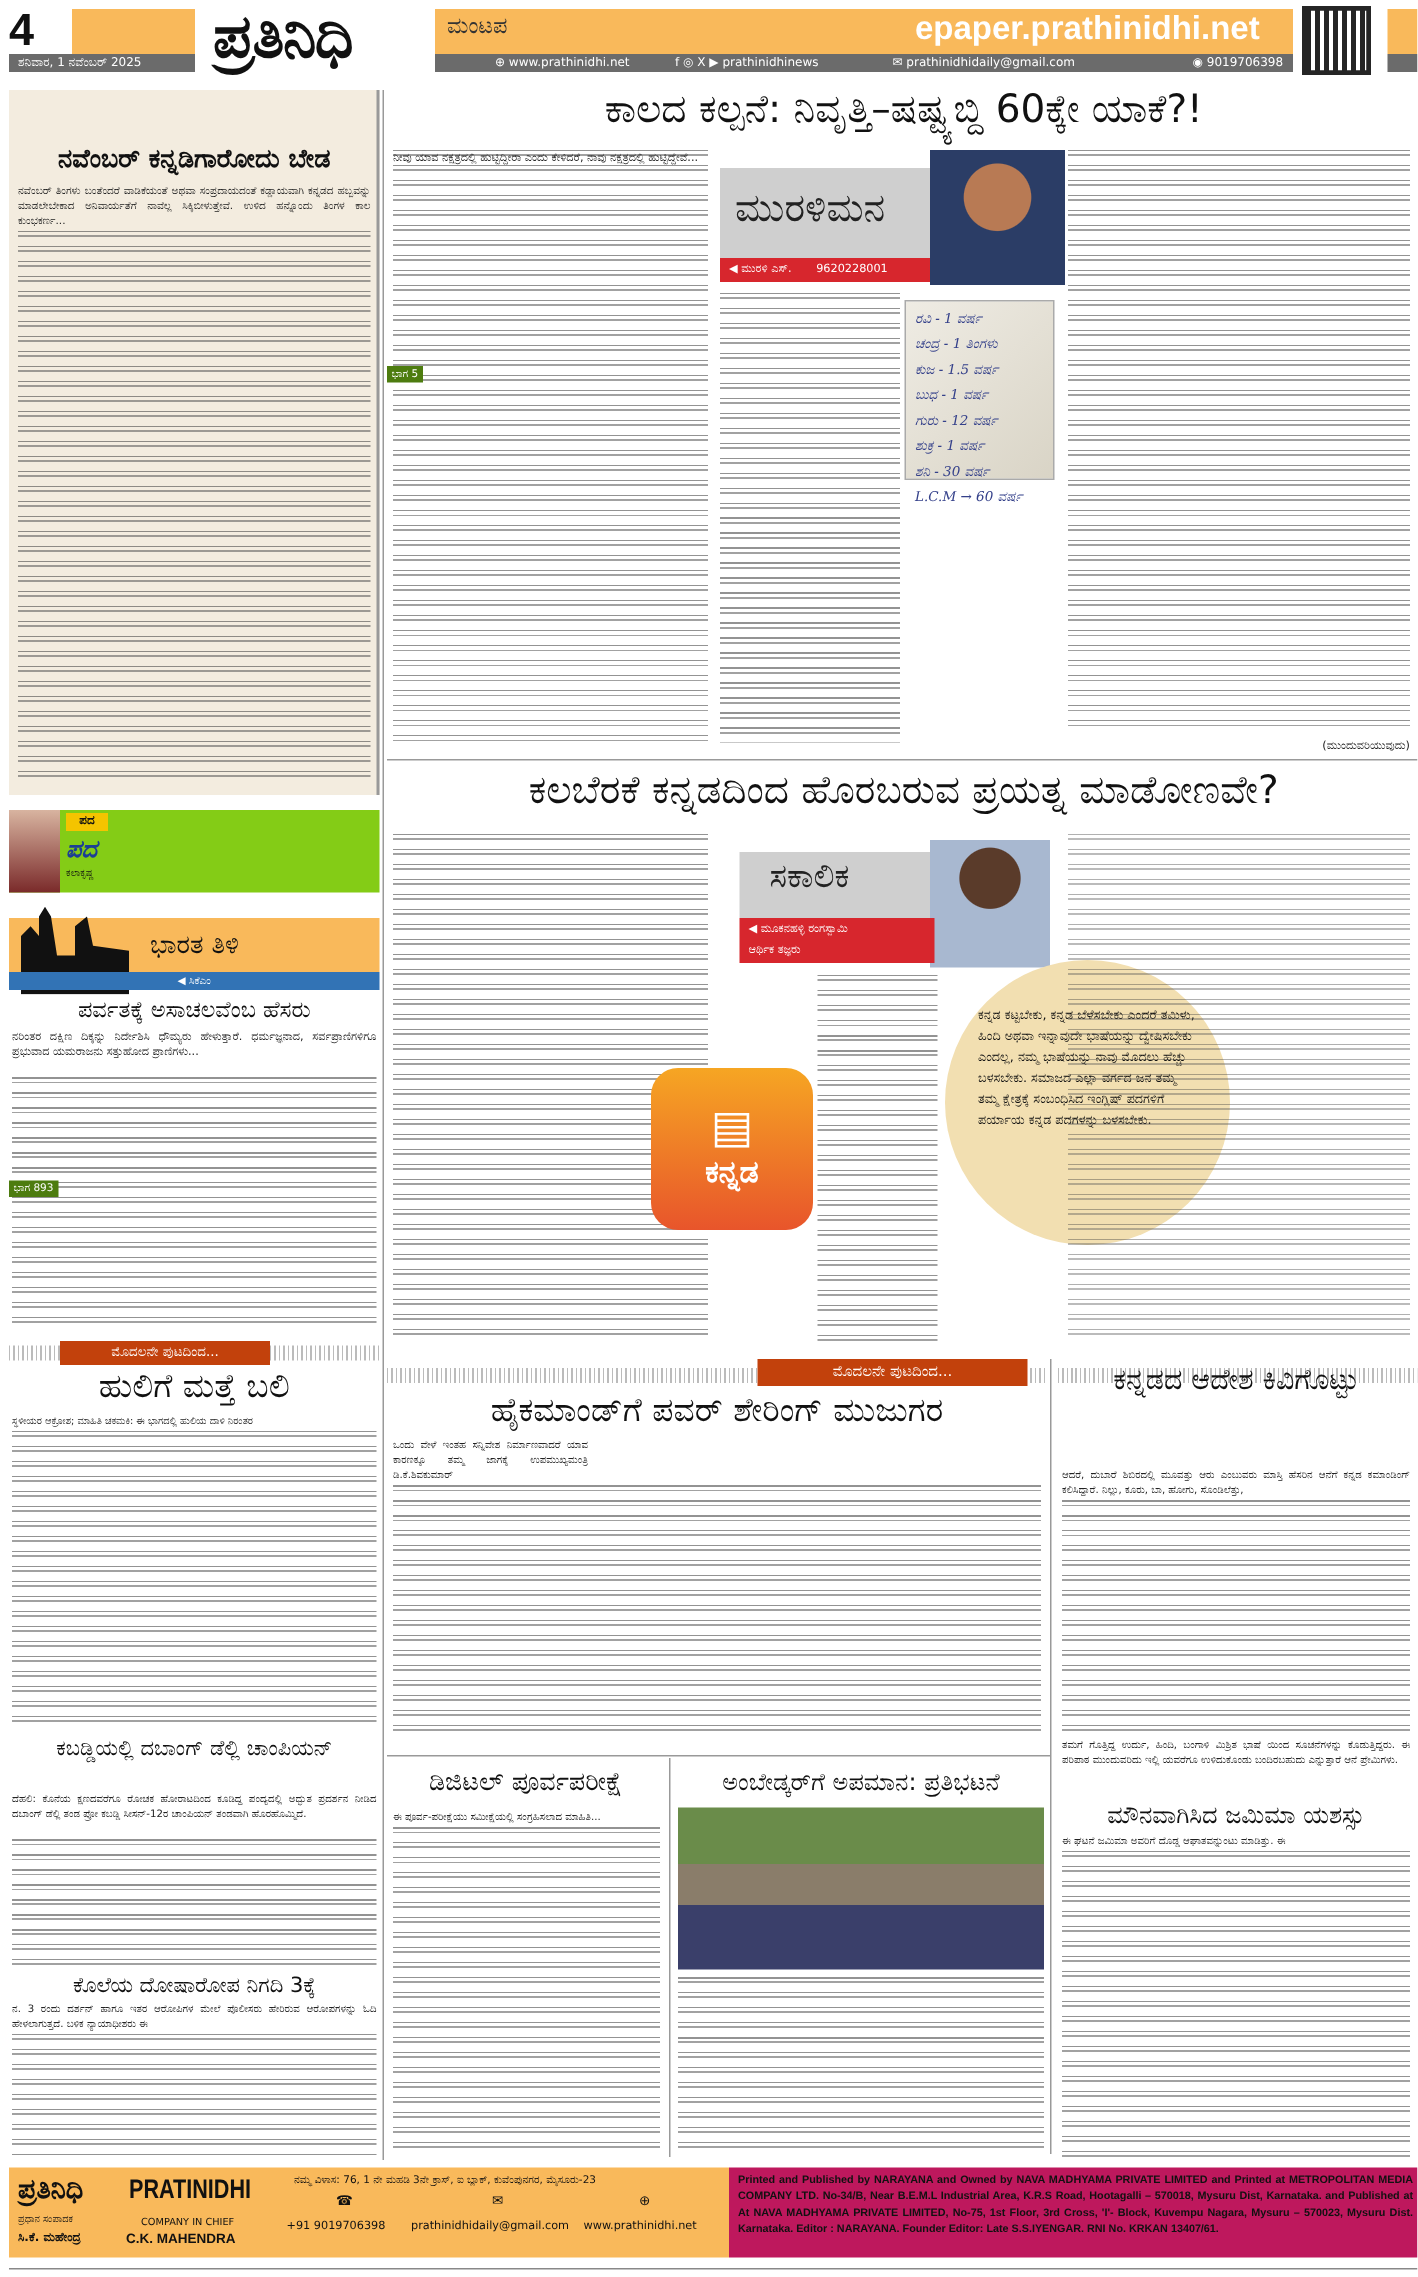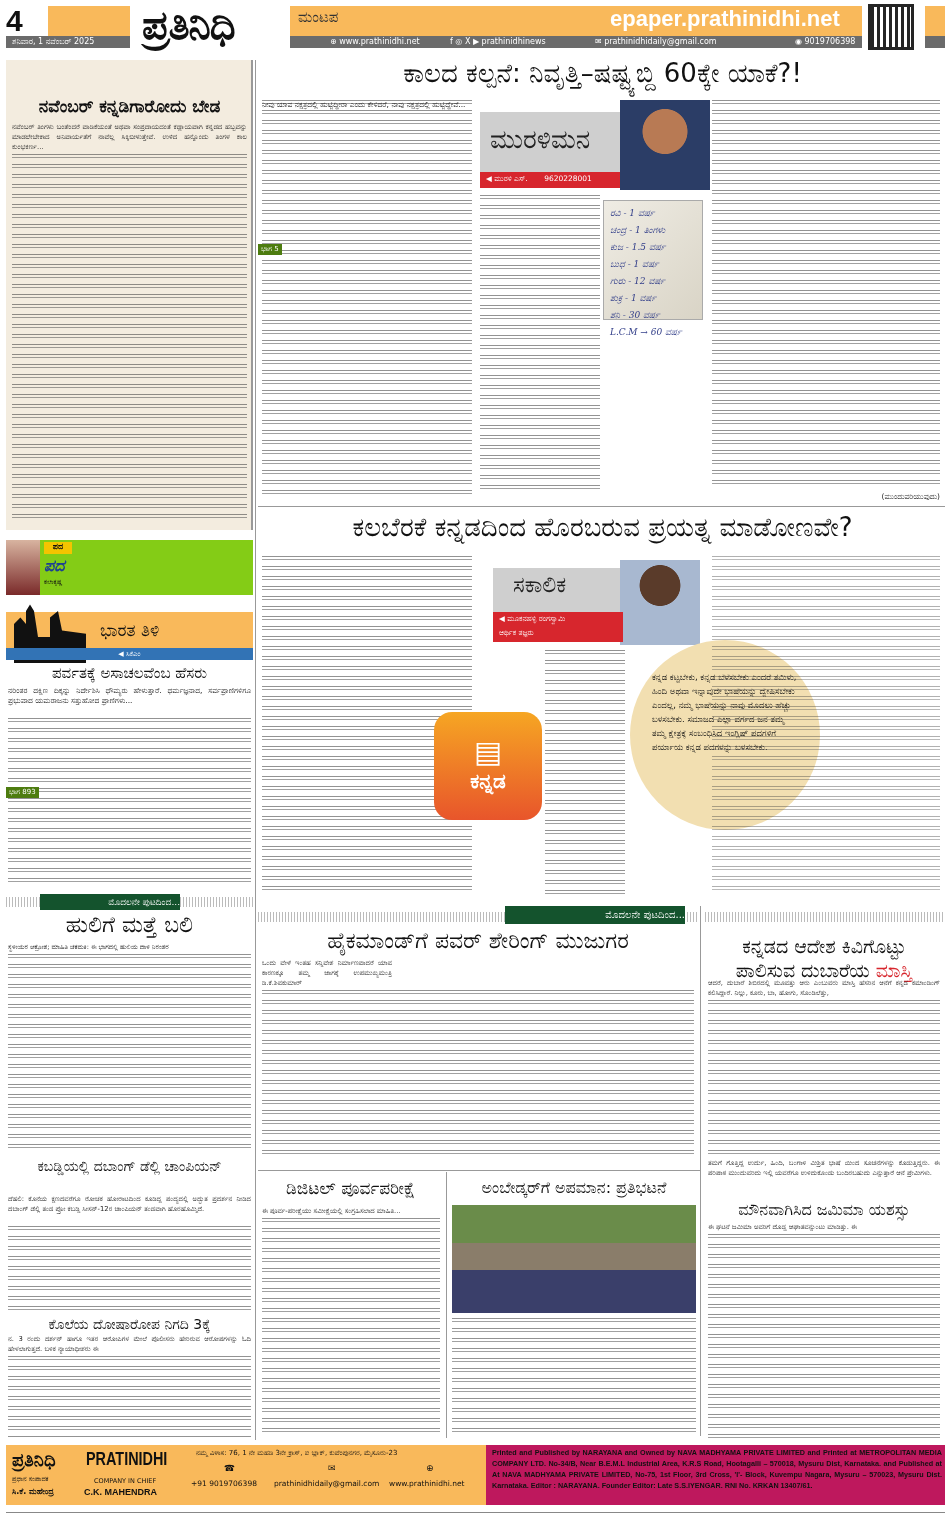"ಮೊದಲನೇ ಪುಟದಿಂದ..." .red-tag { background: #14532d -> #c2410c; text-align: right -> center }
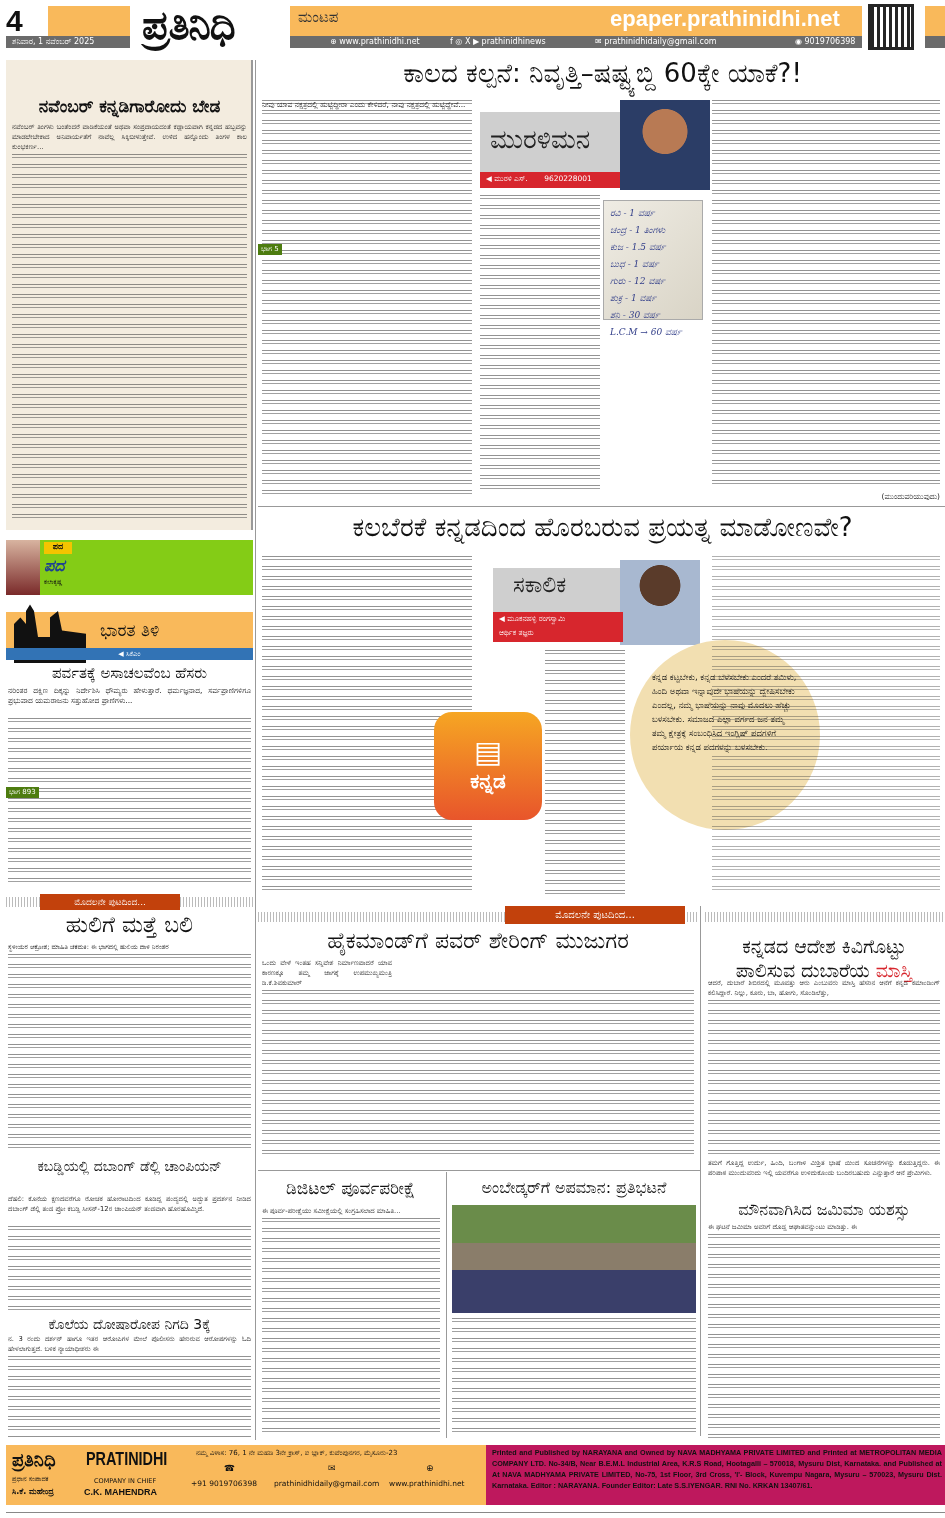"ಕನ್ನಡದ ಆದೇಶ ಕಿವಿಗೊಟ್ಟು" div.abs { top: 934px -> 908px }
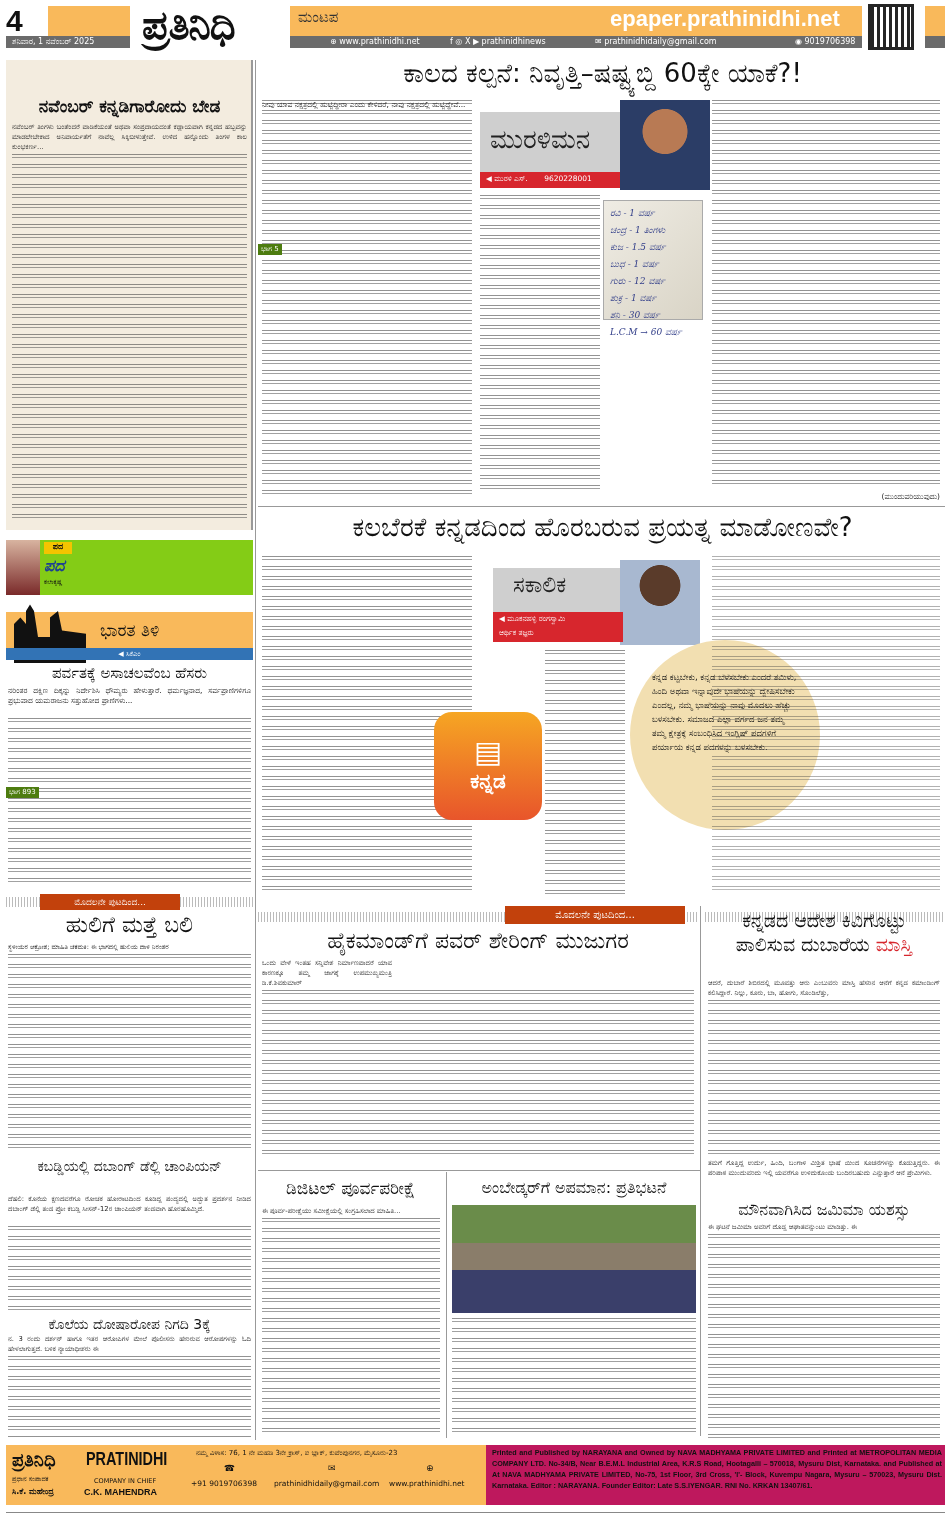"ಪಾಲಿಸುವ ದುಬಾರೆಯ ಮಾಸ್ತಿ" div { html: <div><span>ಪಾಲಿಸುವ ದುಬಾರೆಯ</span> <span>ಮಾಸ್ತಿ</span></div> -> none }
